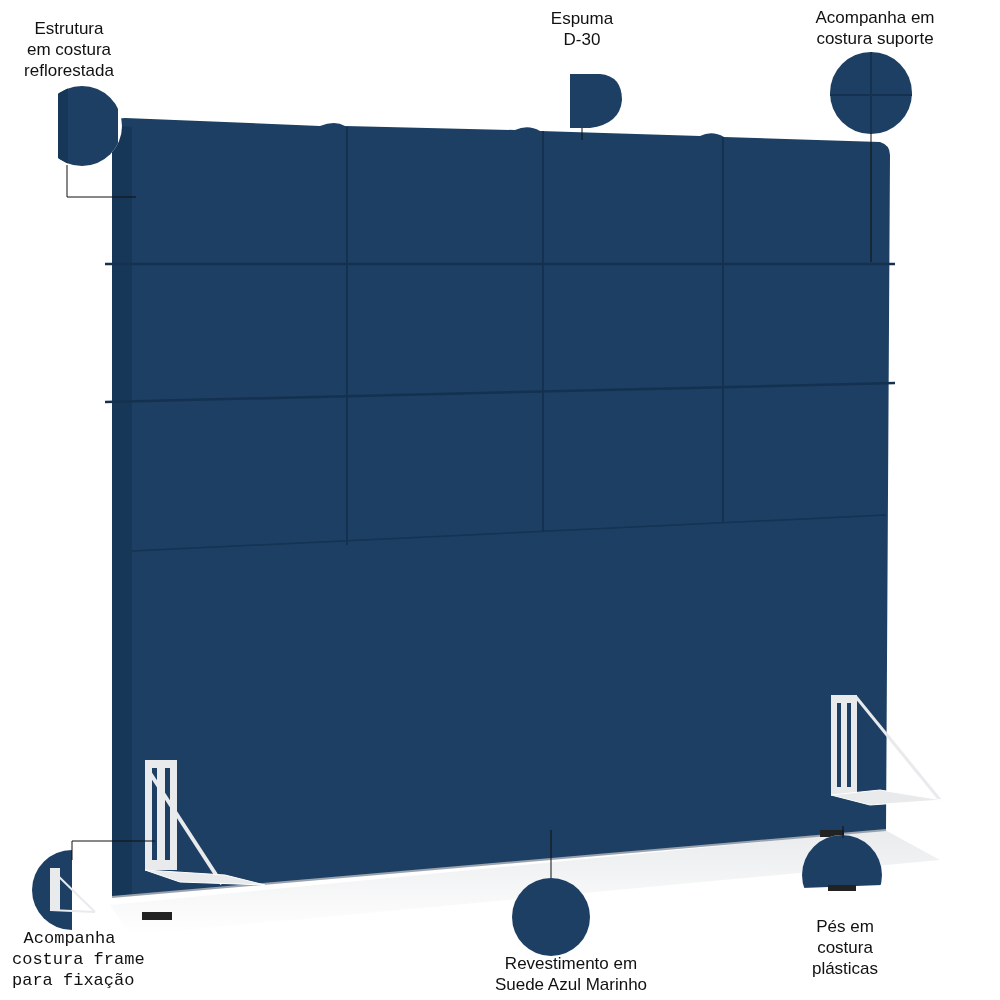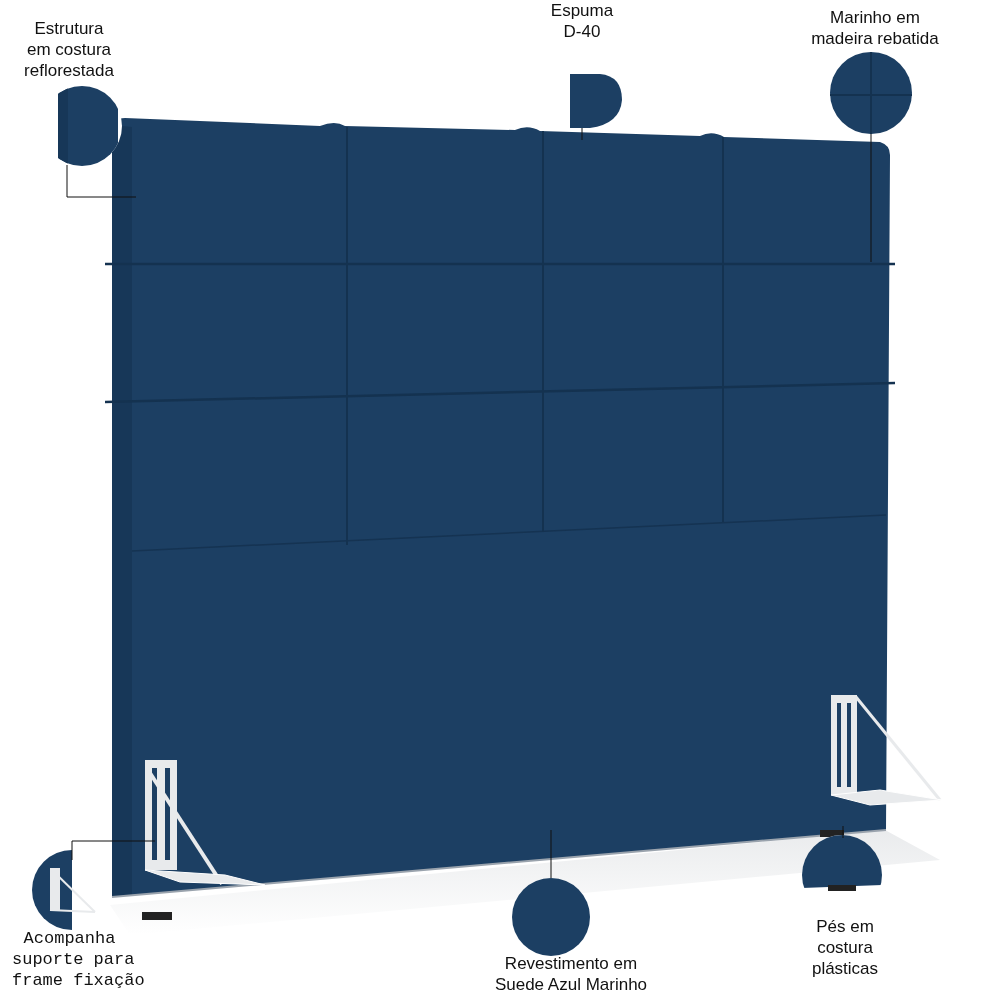"Espuma" div.label { top: 0 -> 8px }
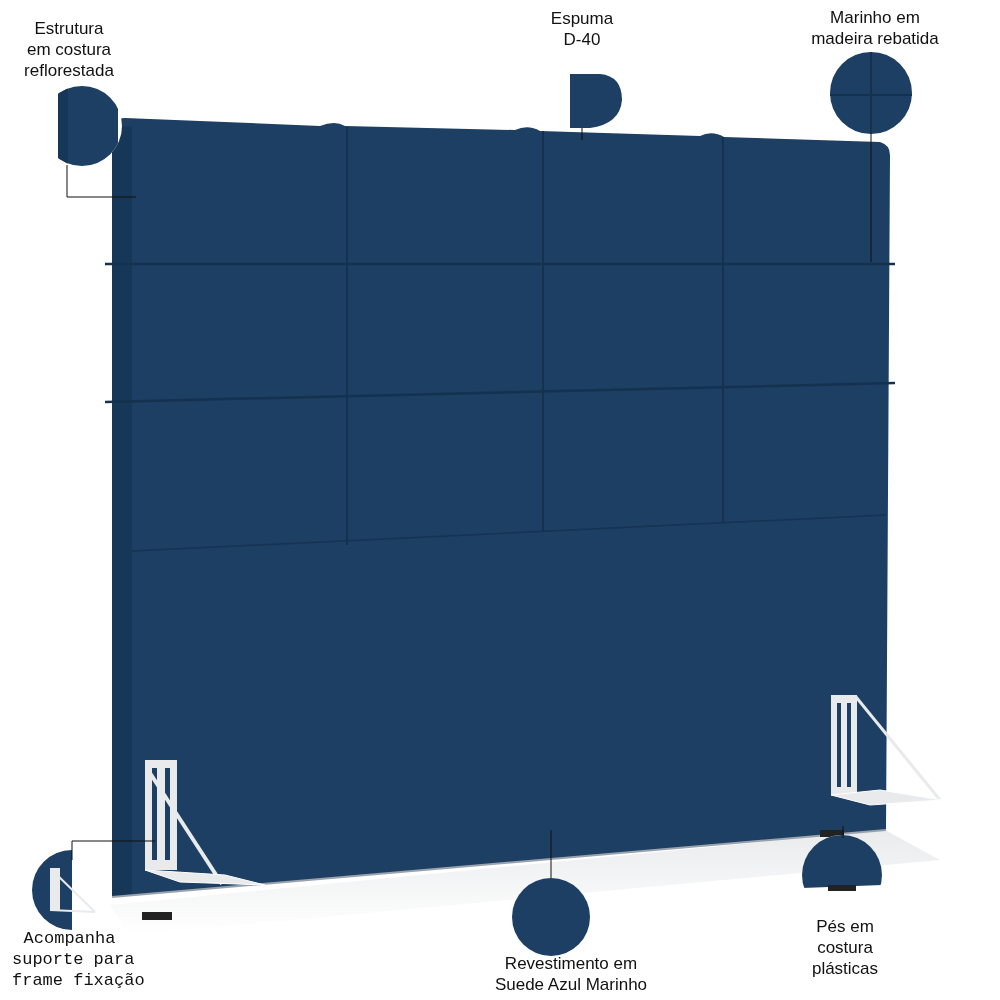"Marinho em" span { text: Marinho -> Acompanha }
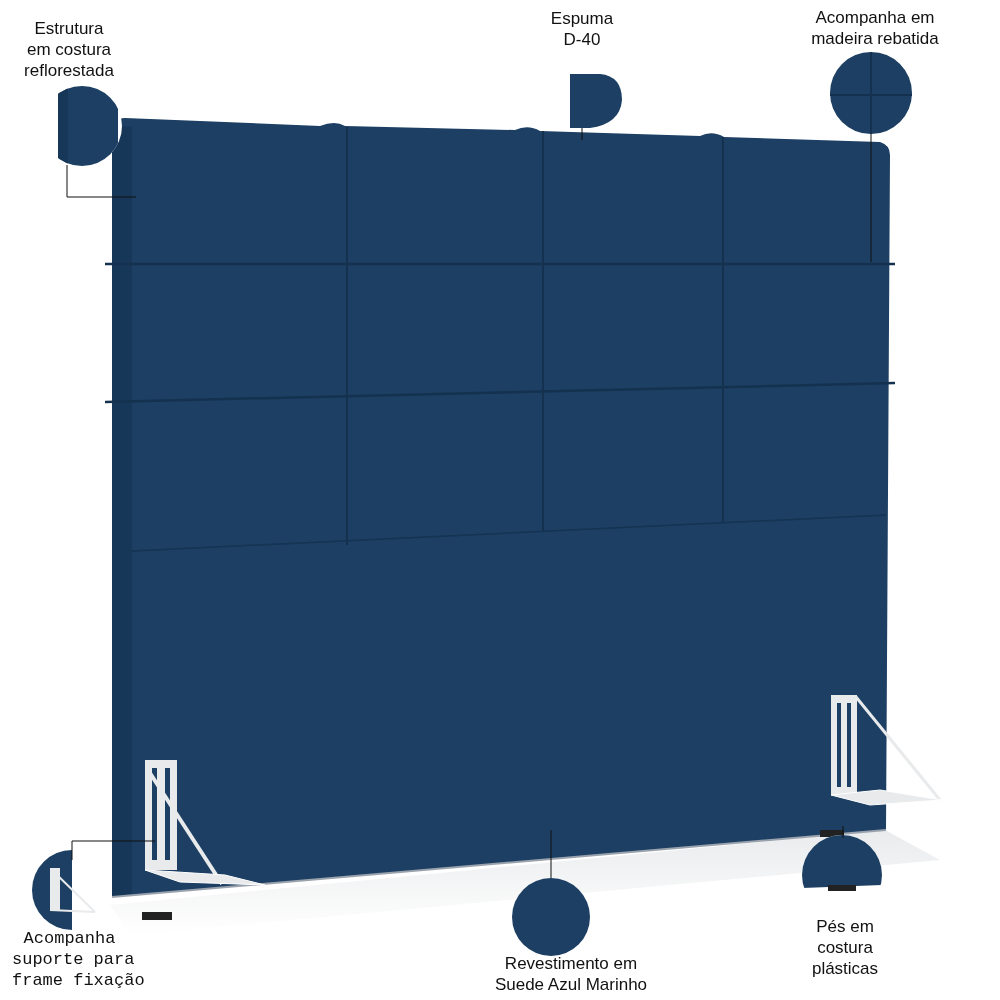"D-40" span { text: D-40 -> D-30 }
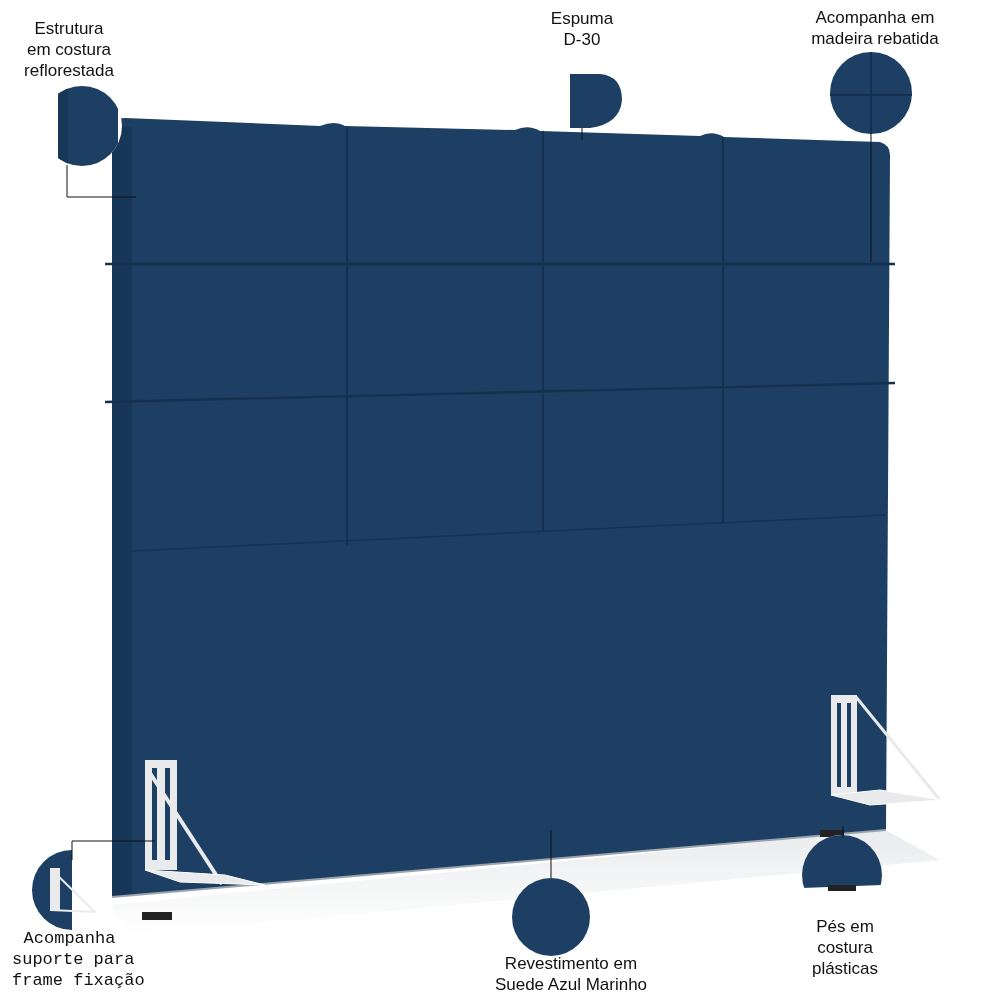"madeira rebatida" span { text: madeira rebatida -> costura suporte }
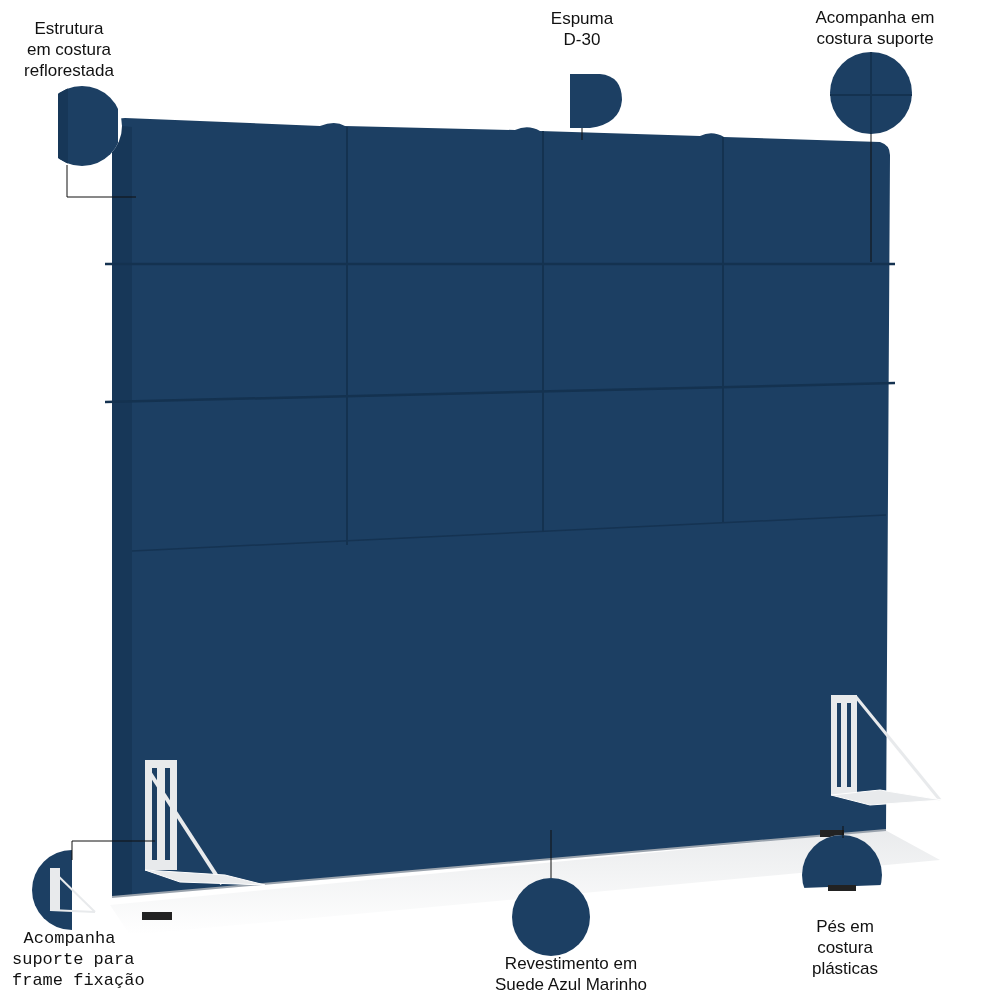"suporte para" span { text: suporte para -> costura frame }
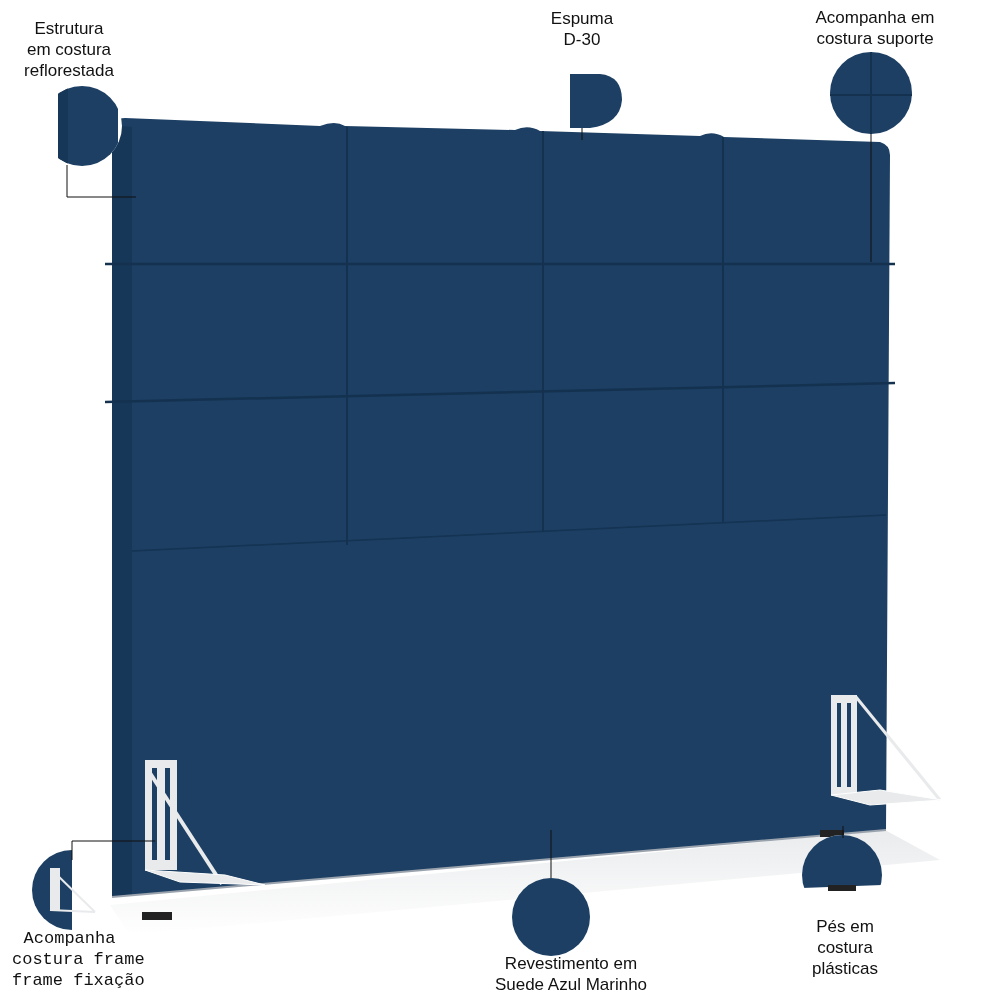"frame fixação" span { text: frame -> para }
